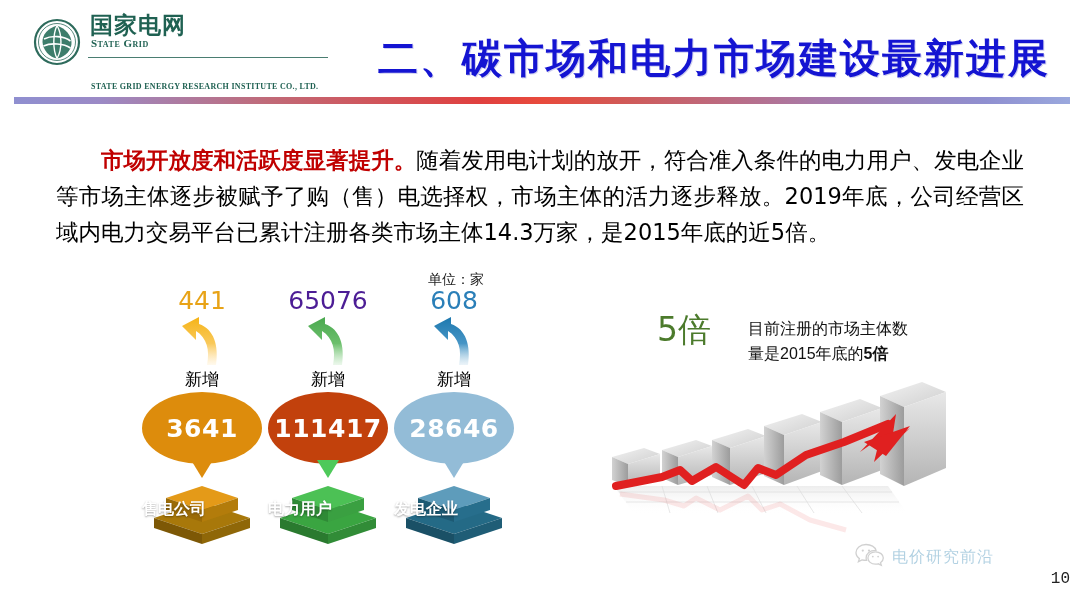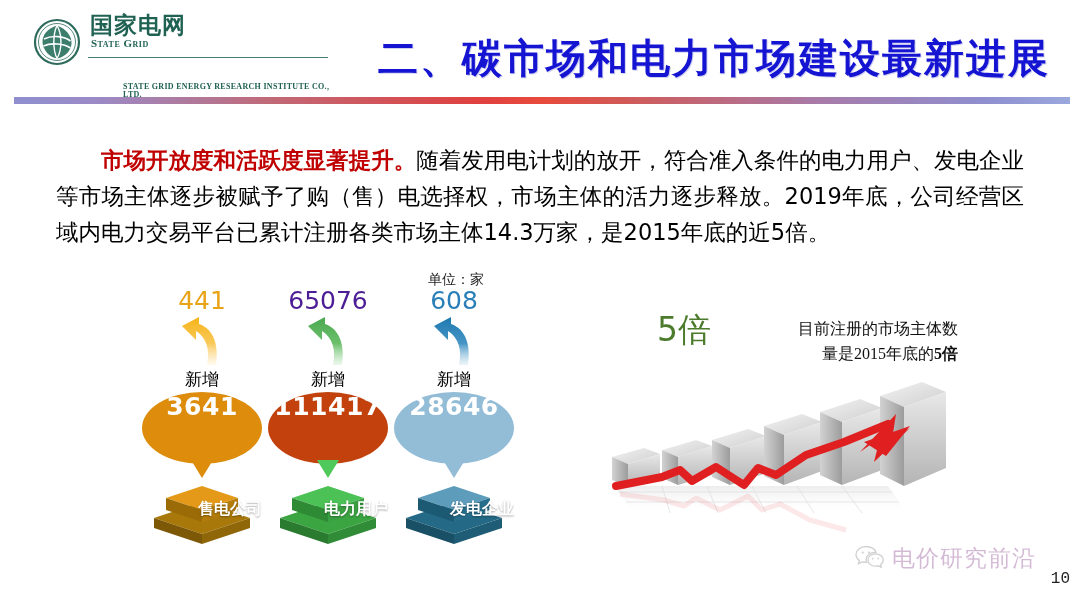"STATE GRID ENERGY RESEARCH INSTITUTE" .logo-inst-en { margin-left: 32px -> none }
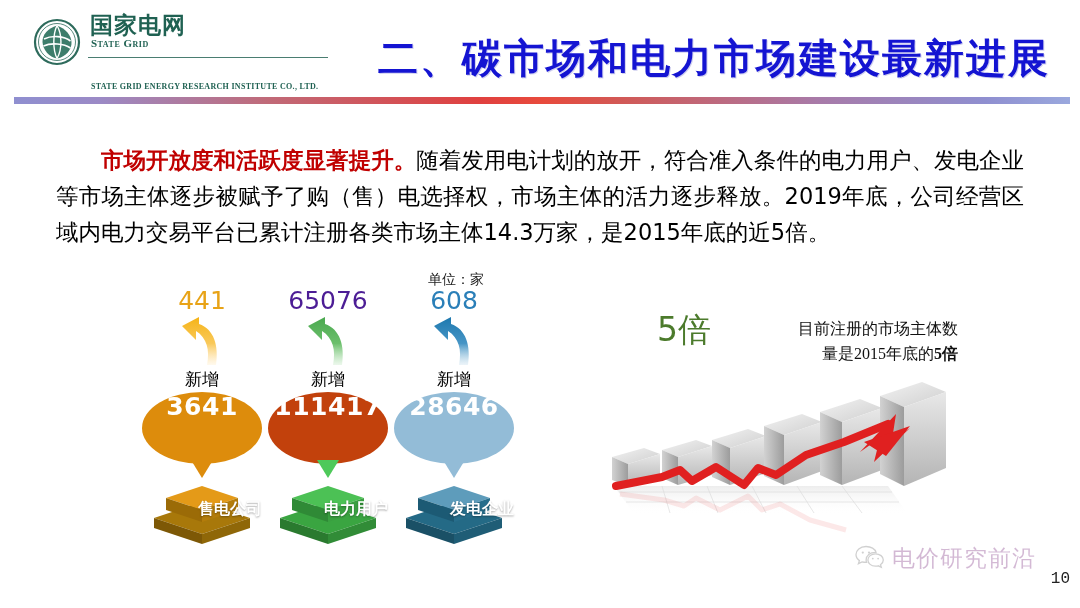"目前注册的市场主体数" .multiplier-note { font-family: Liberation Serif, serif -> Liberation Sans, sans-serif; text-align: right -> none }
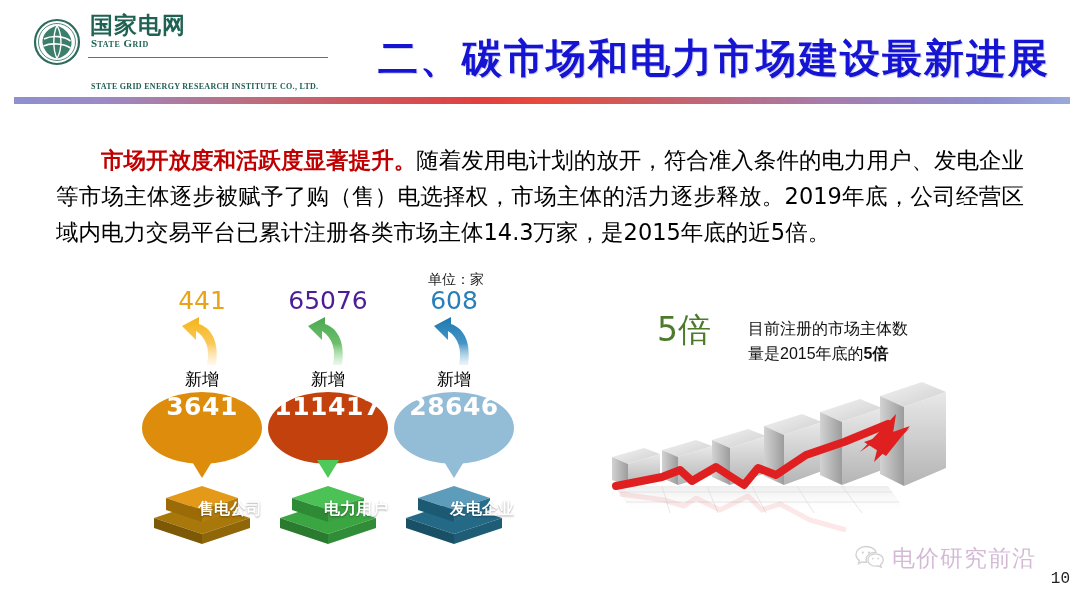"3641" .bubble { align-items: flex-start -> center }
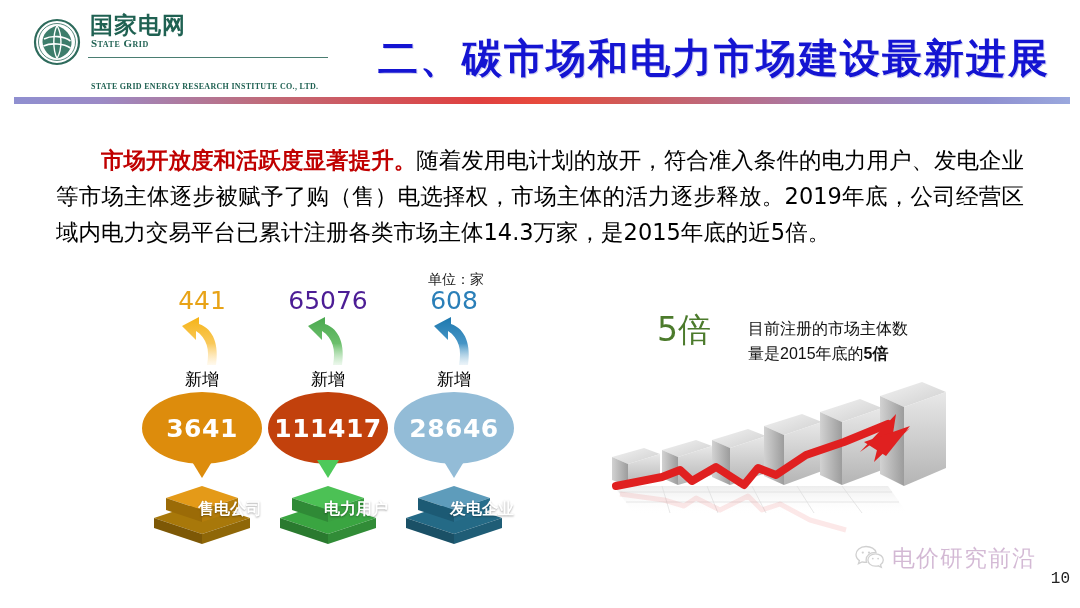"售电公司" .ped-label { text-align: right -> left }
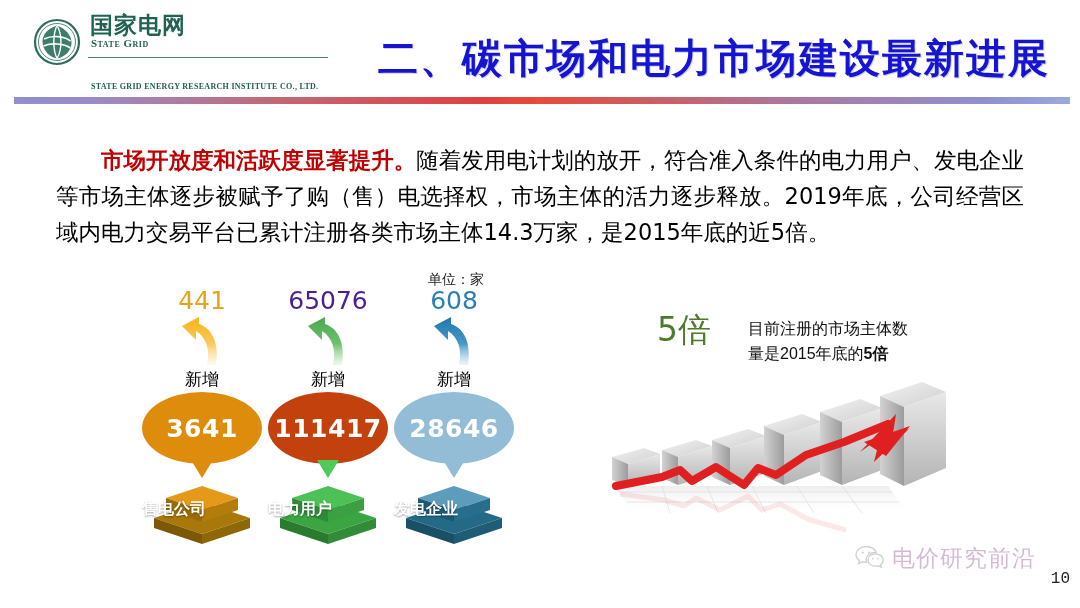"电价研究前沿" .wm-text { color: #701a75 -> #0369a1; font-size: 23px -> 16px }
